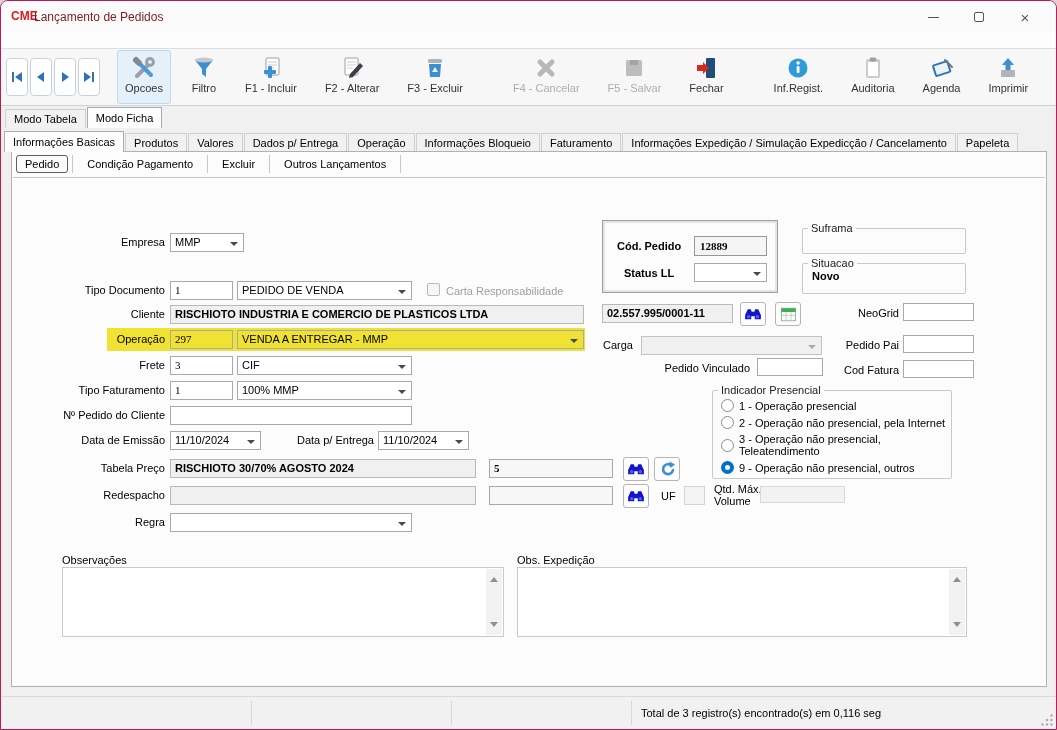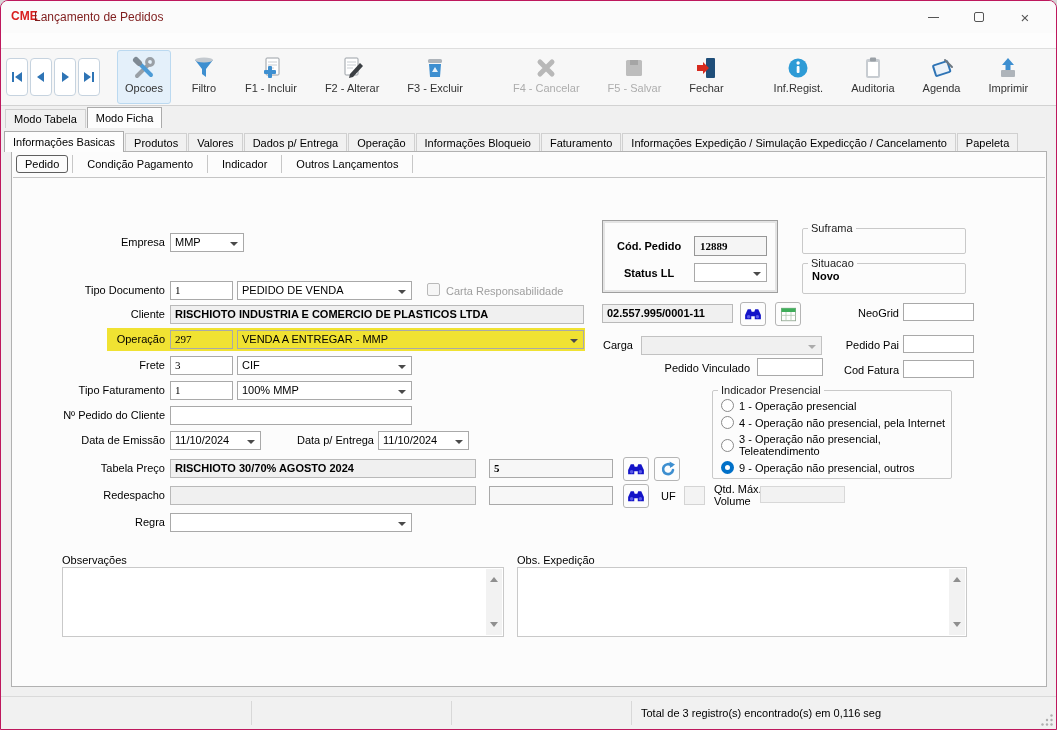"Indicador" div.itab { text: Indicador -> Excluir }
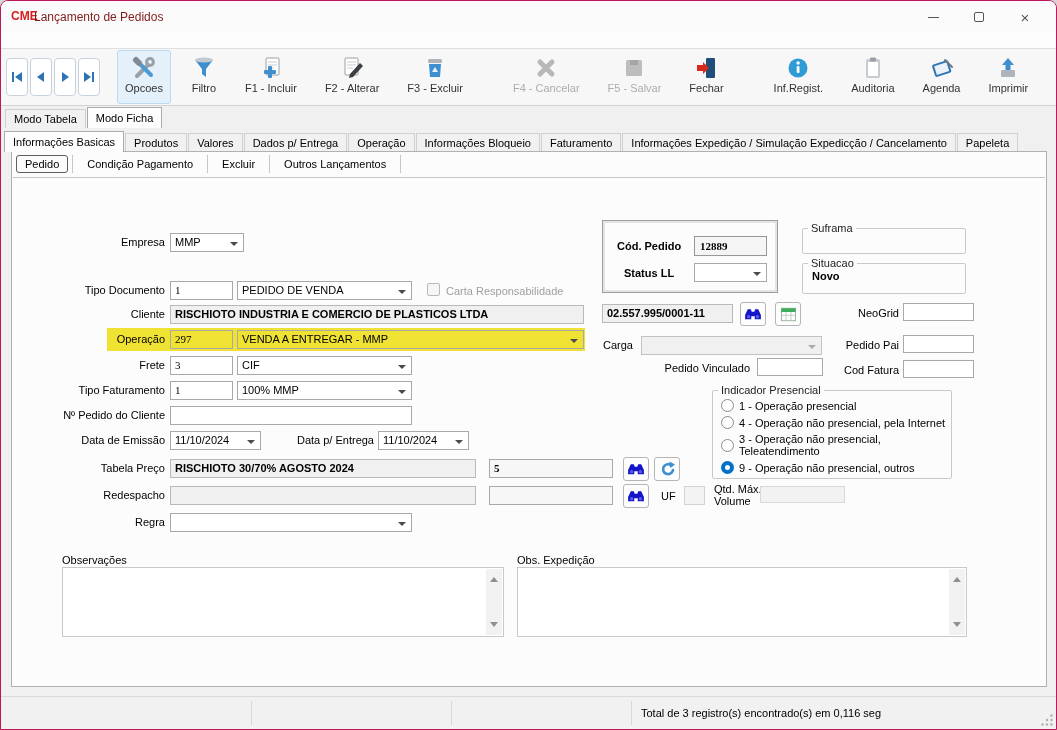"4 - Operação não presencial," span { text: 4 -> 2 }
